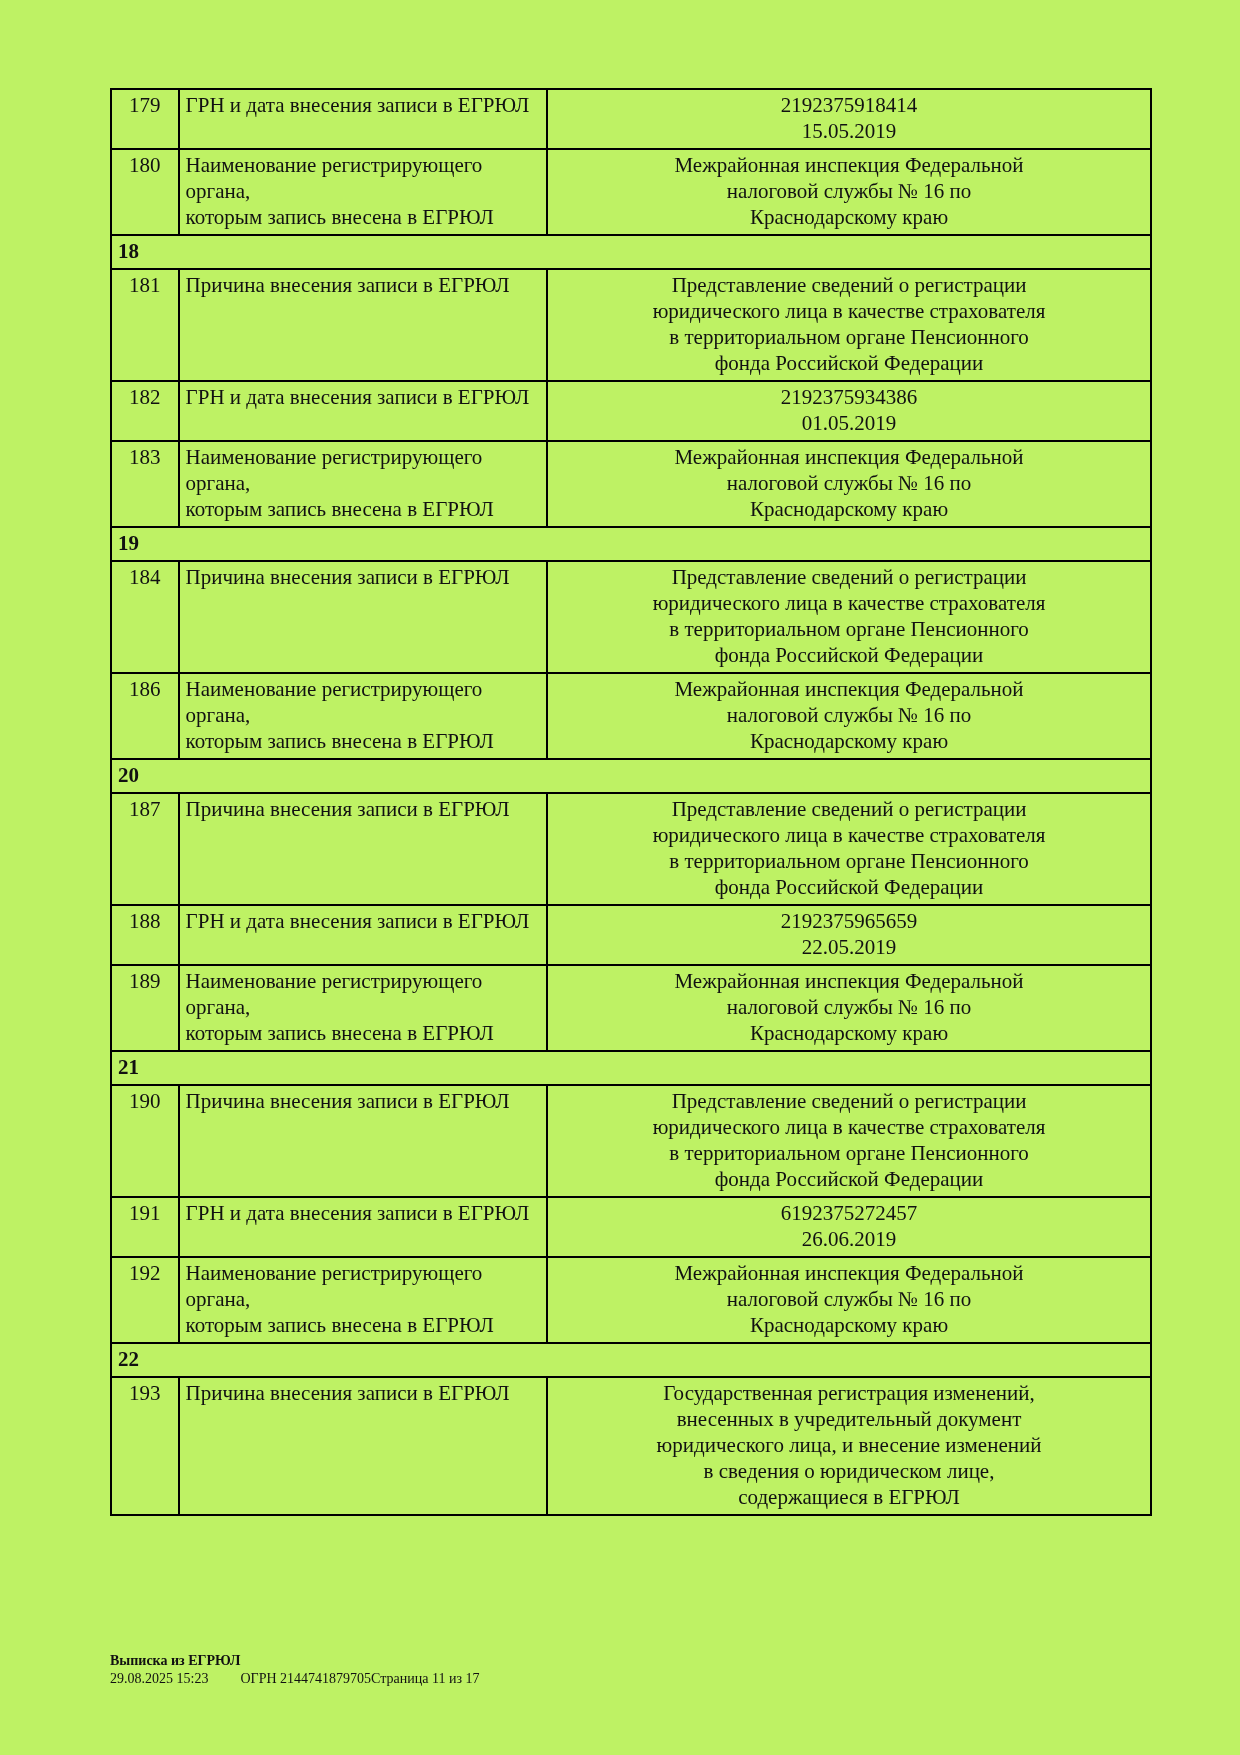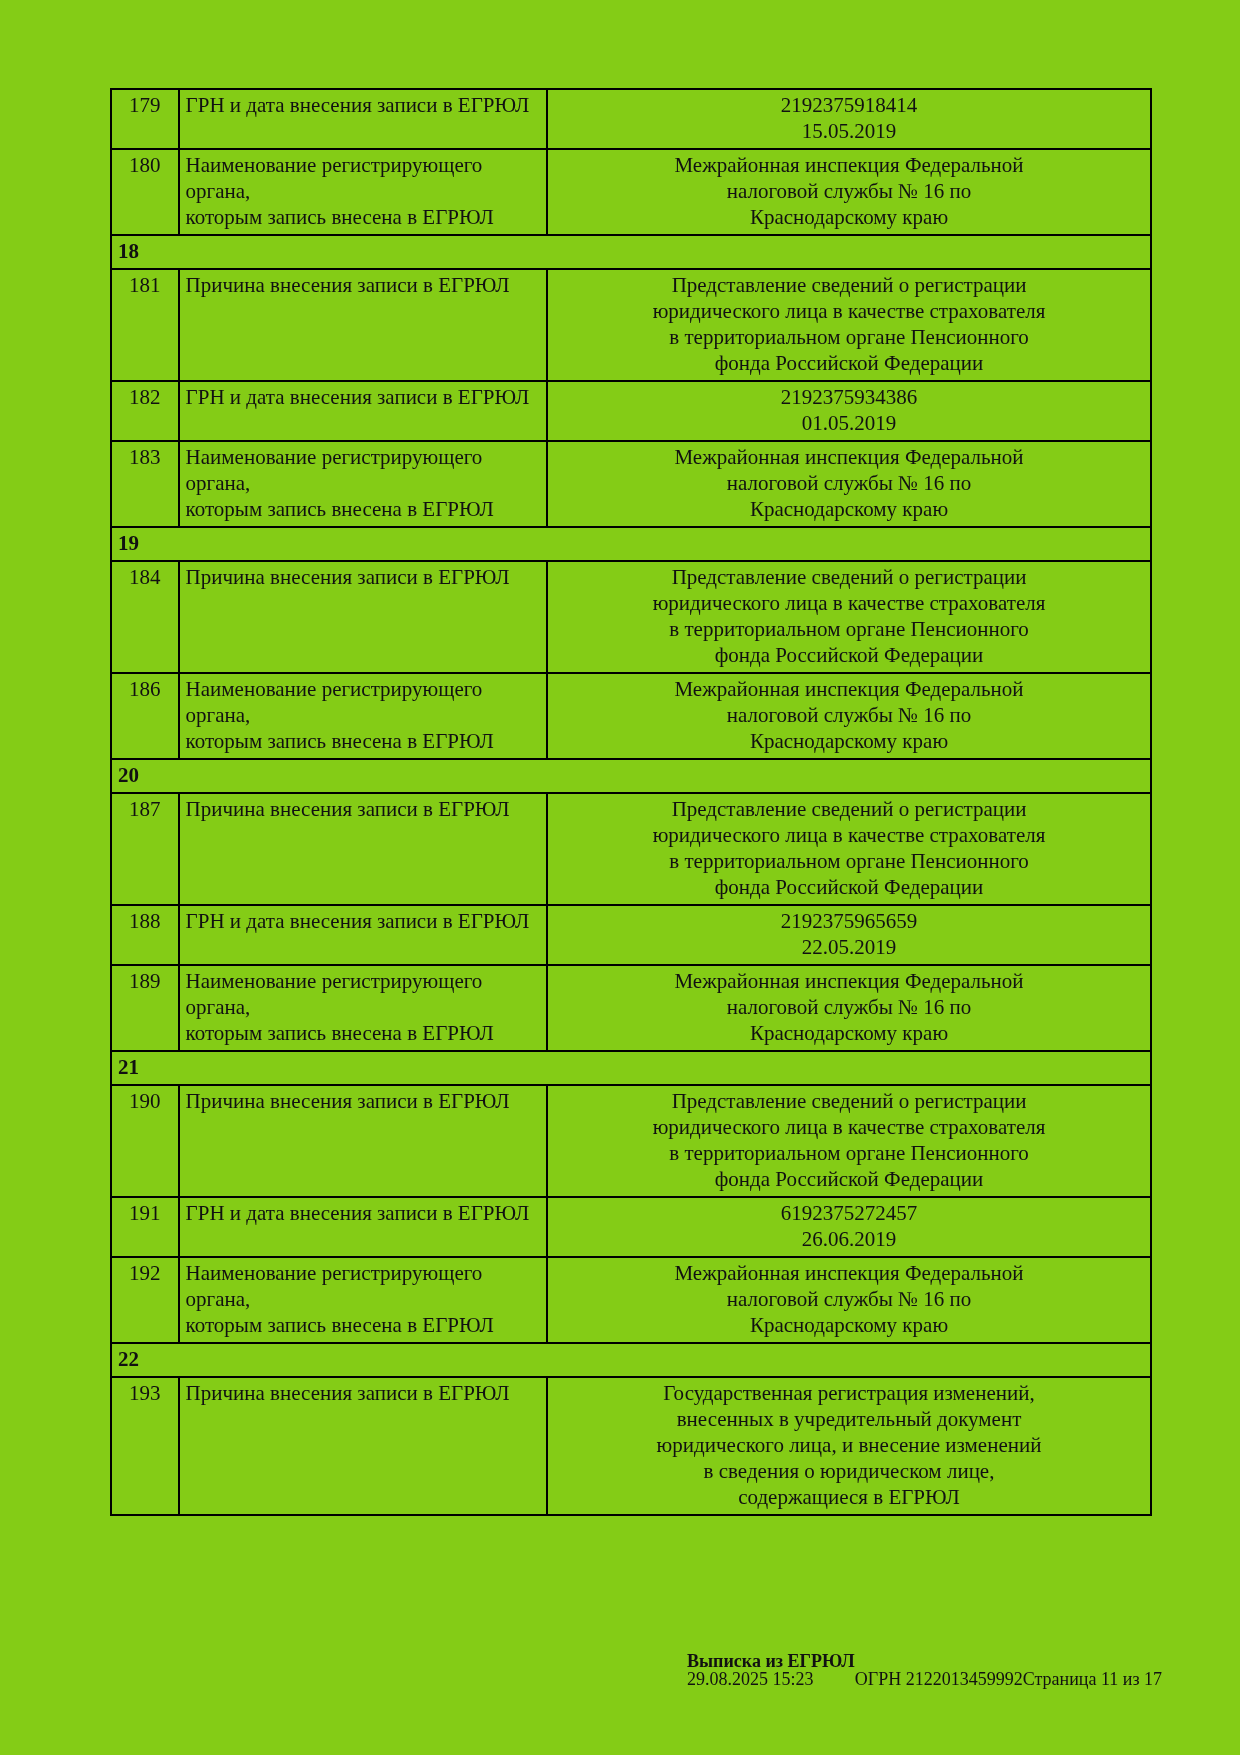"179" .page { background: #84cc16 -> #bef264 }
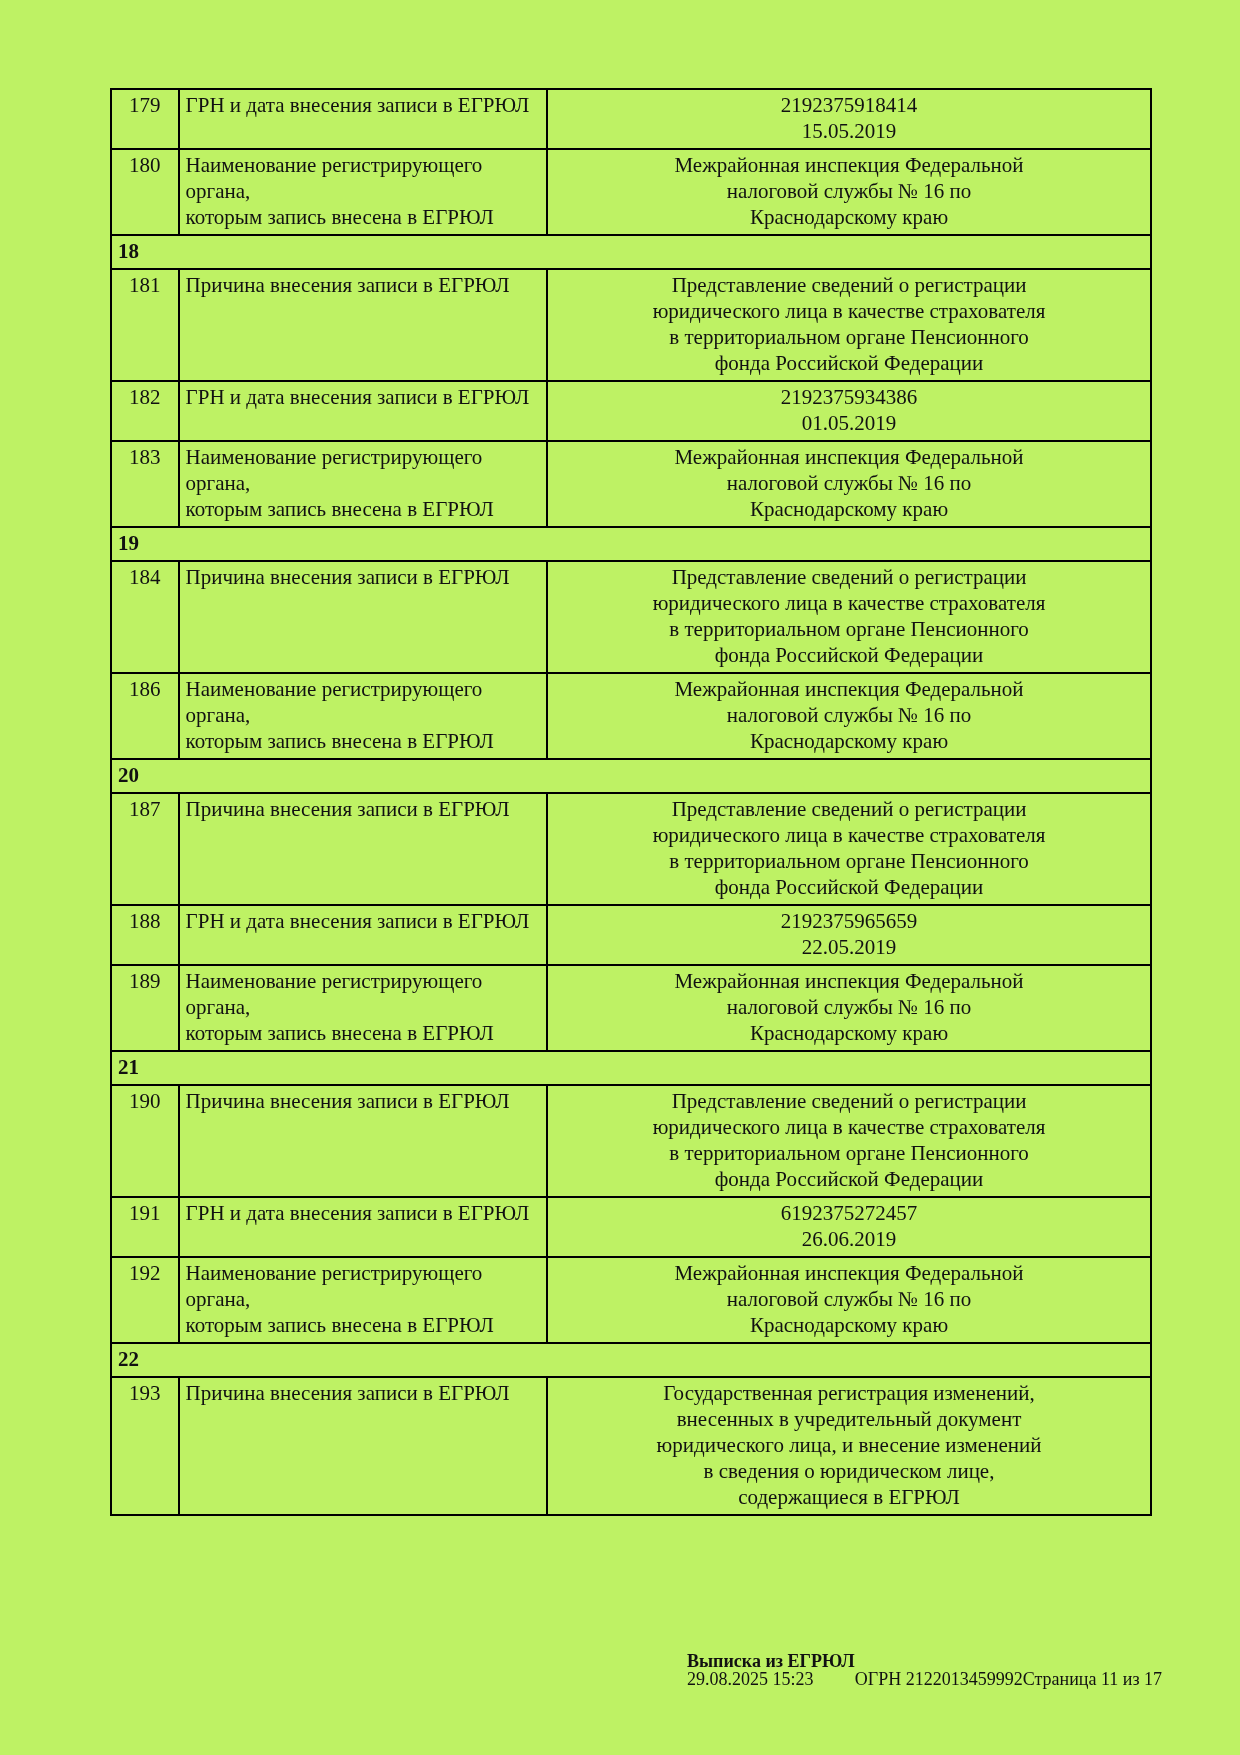"Выписка из ЕГРЮЛ" .footer { font-size: 18px -> 14px; justify-content: flex-end -> flex-start }
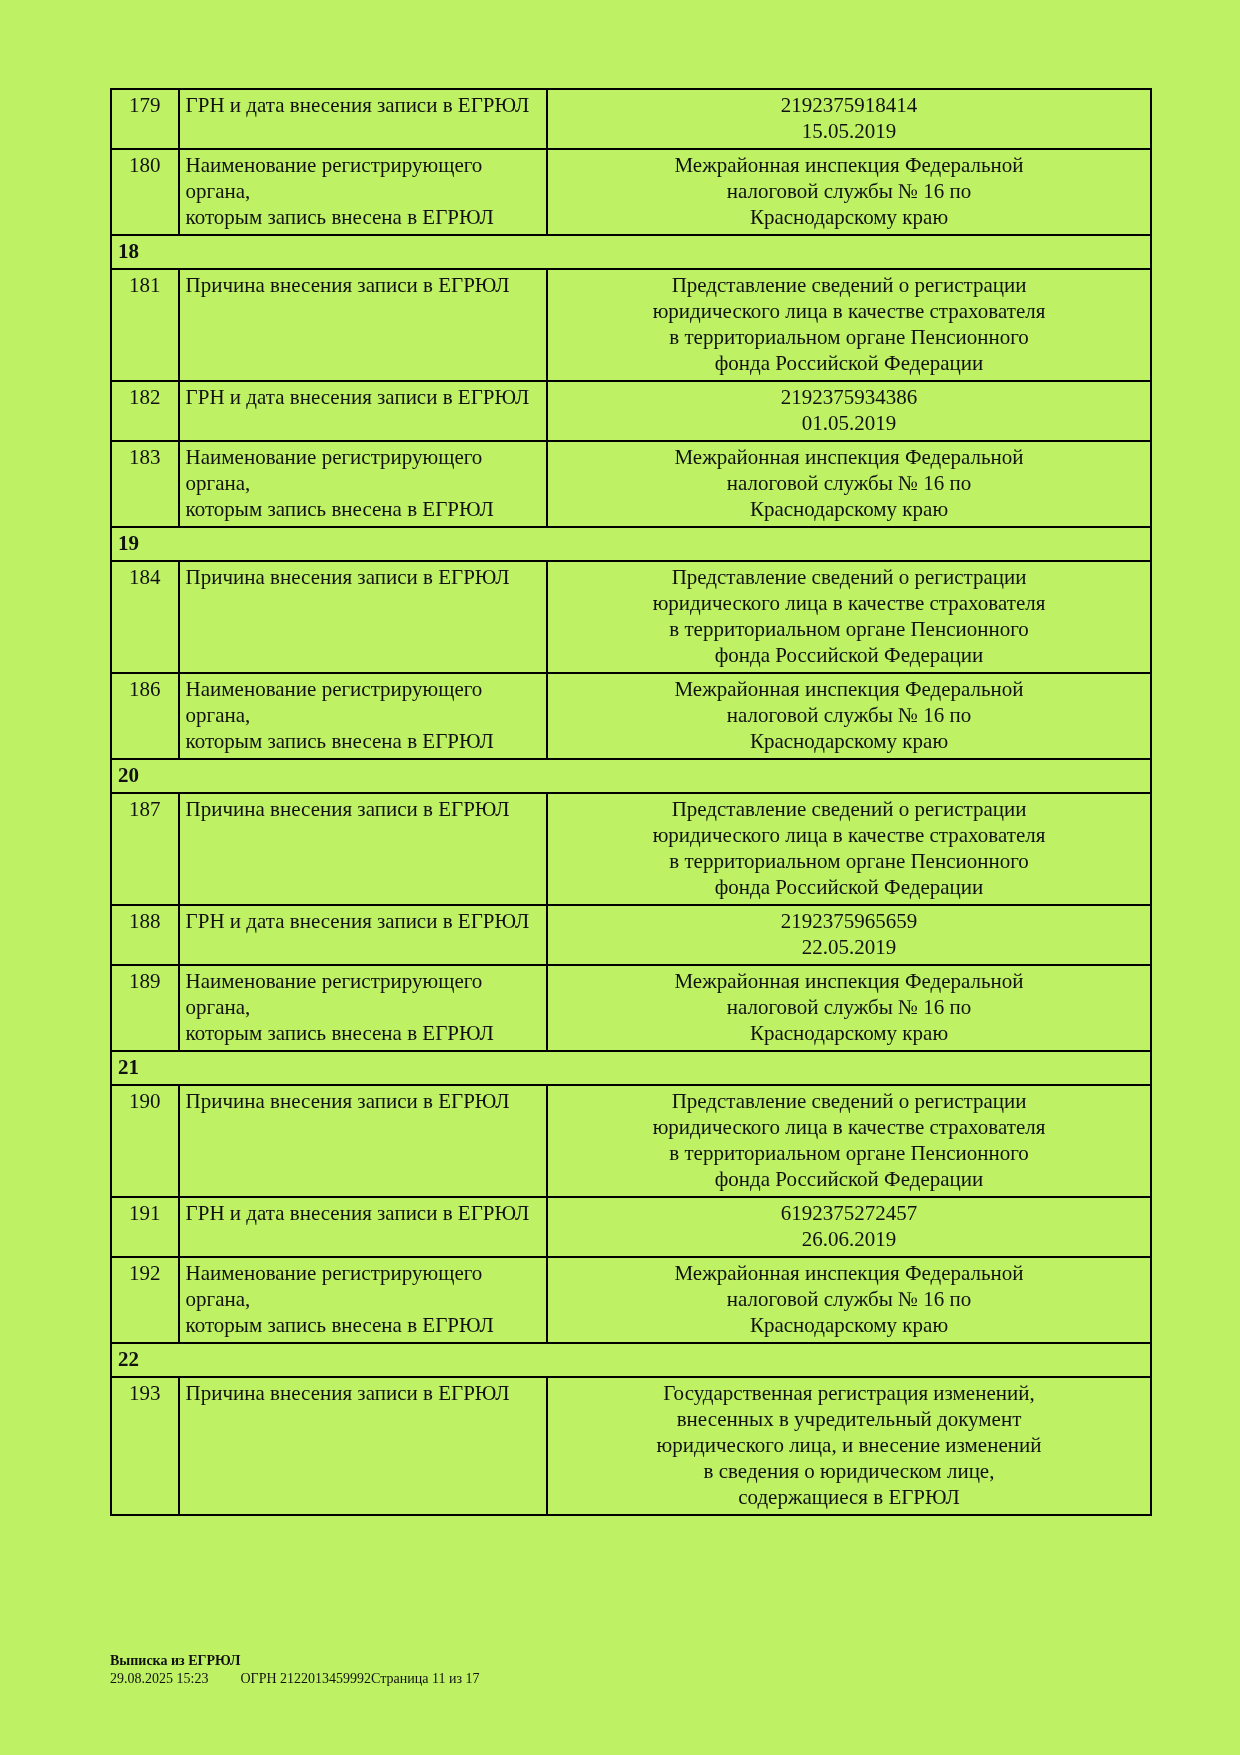"ОГРН 2122013459992" div.center-block { text: 2122013459992 -> 2144741879705 }
